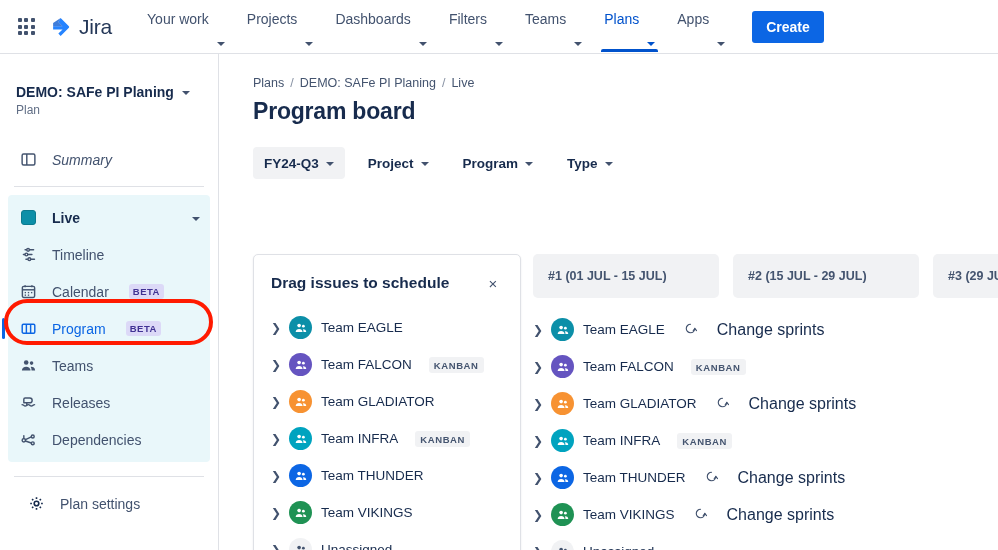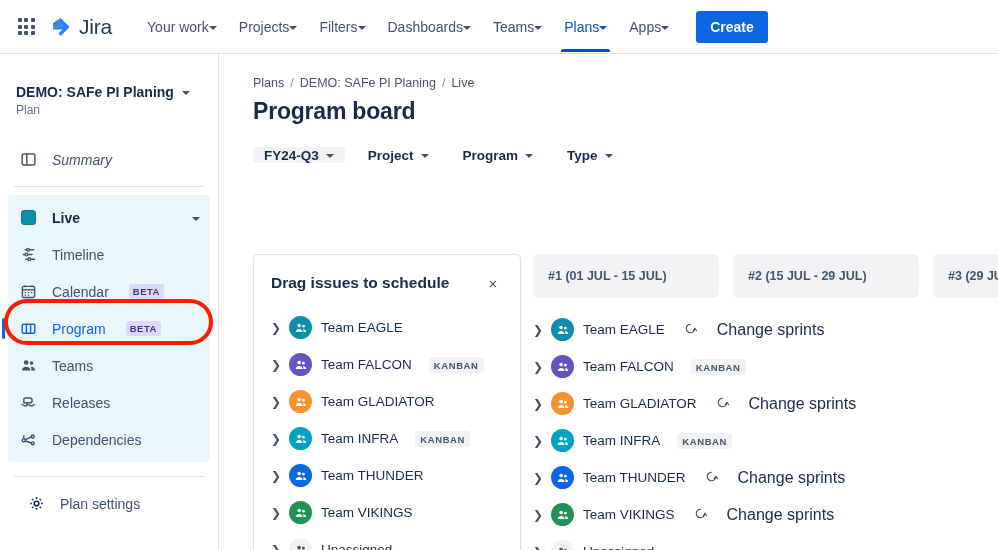"Your work" .nav-item { align-items: center -> flex-end; gap: 0 -> 8px }
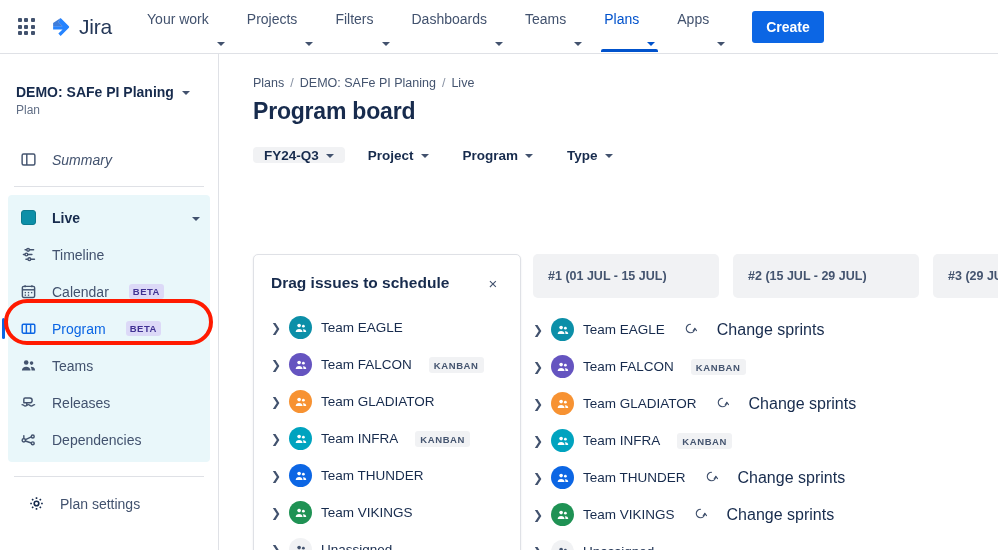"Filters" div.nav-item { order: before "Dashboards" -> after "Dashboards" }
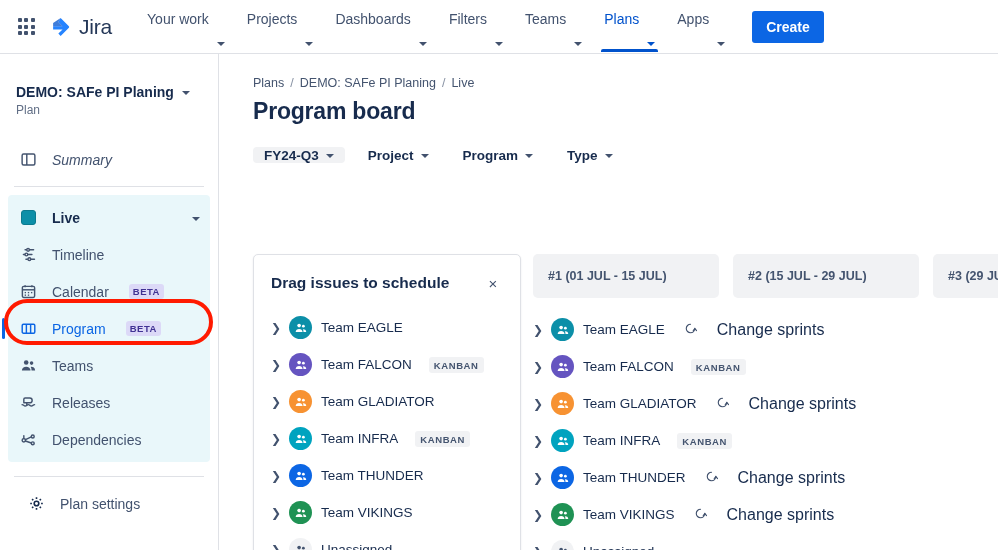"FY24-Q3" .filter-pill { height: 16px -> 32px }
